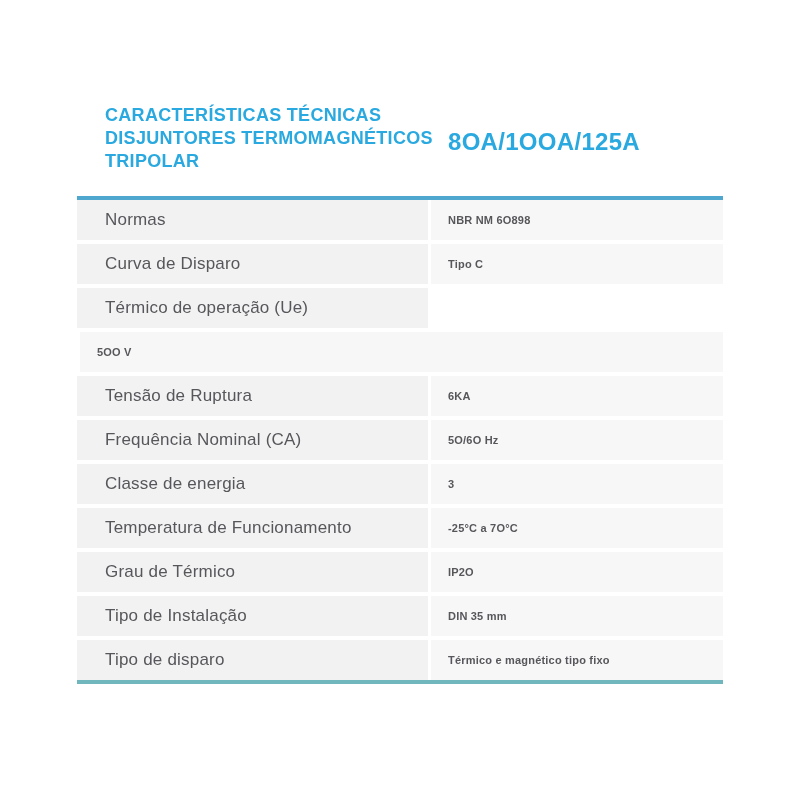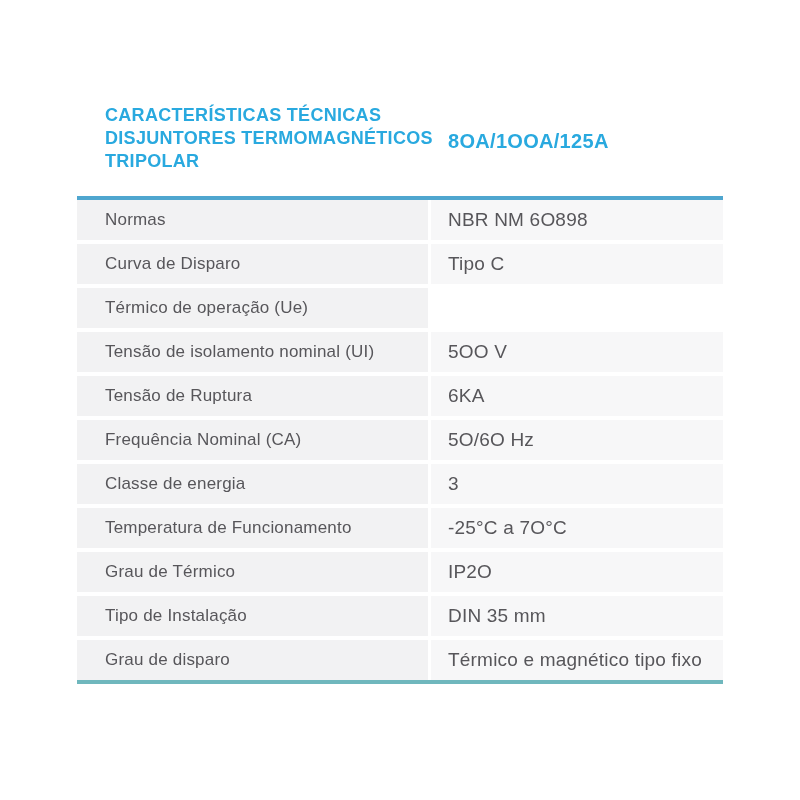"8OA/1OOA/125A" .header-amperage { font-size: 20px -> 24px }
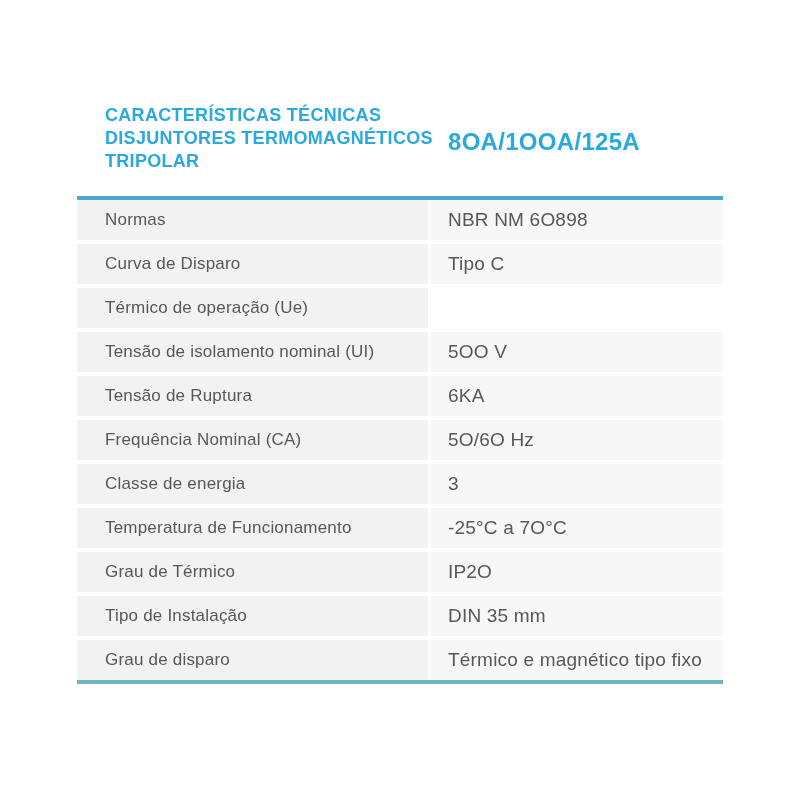"NBR NM 6O898" .spec-value { font-size: 19px -> 11px; font-weight: none -> bold }
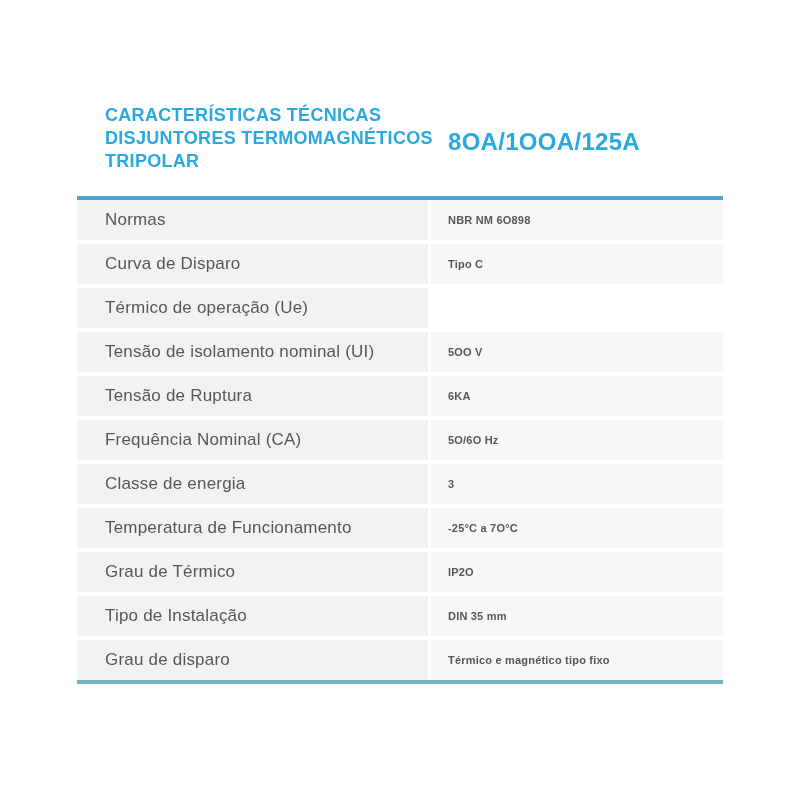"Tensão de isolamento nominal (UI)" div.spec-label { html: <div>Tensão de isolamento nominal (UI)</div> -> none }
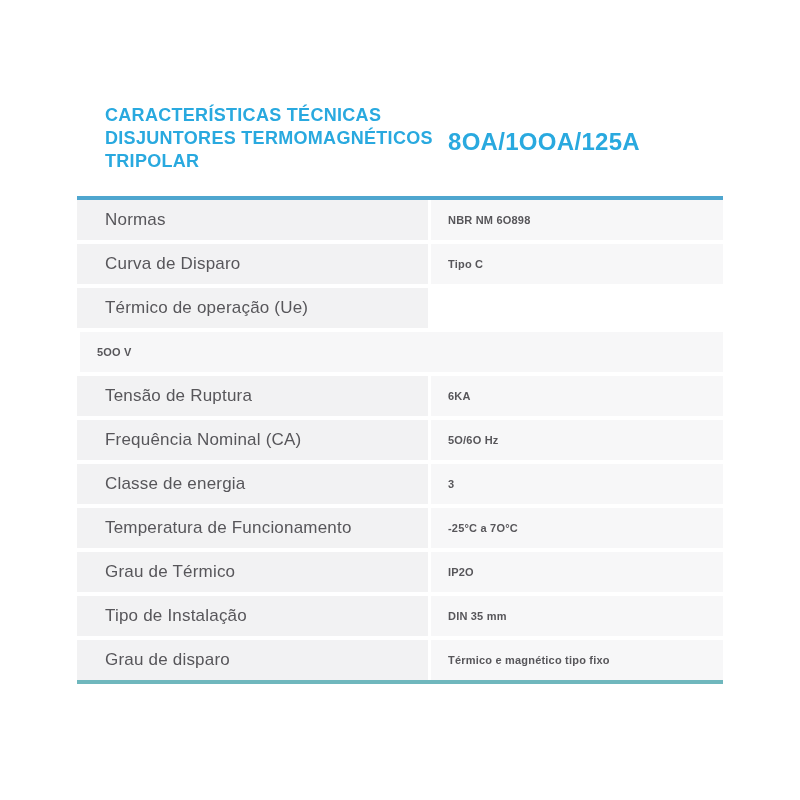"Grau de disparo" div.spec-label { text: Grau -> Tipo }
